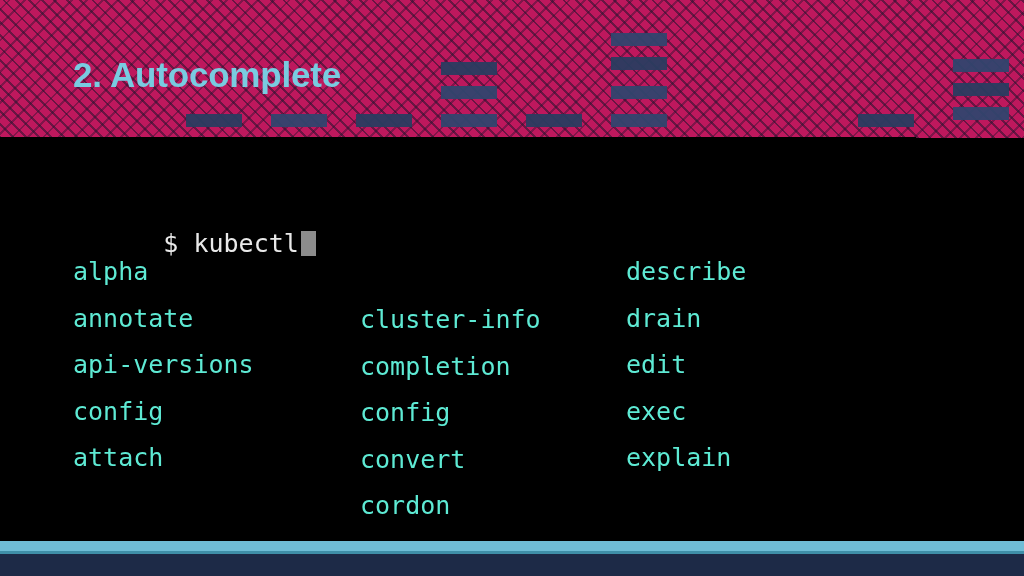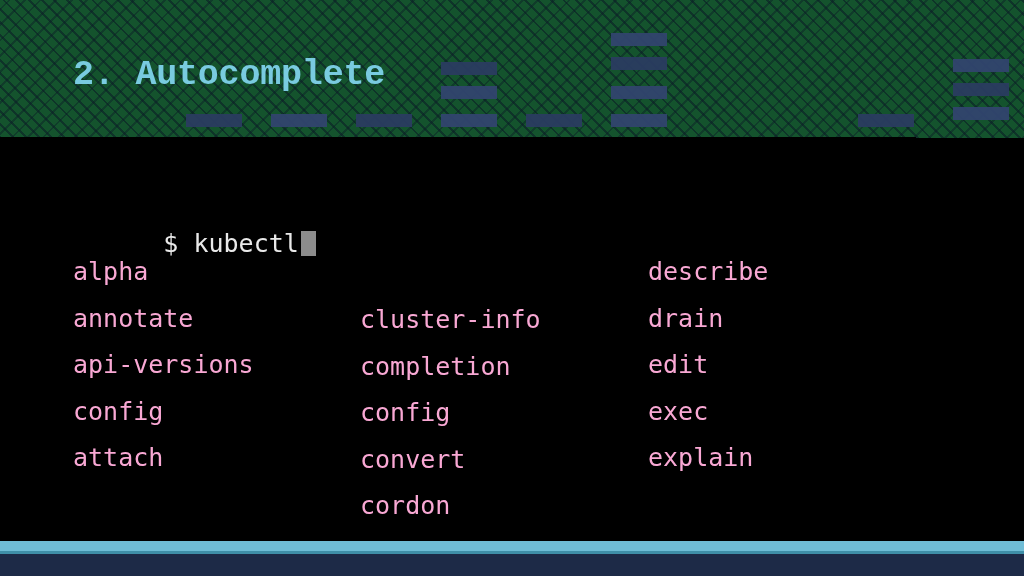"2. Autocomplete" .header { background: #14532d -> #be185d; font-family: Liberation Mono, monospace -> none }
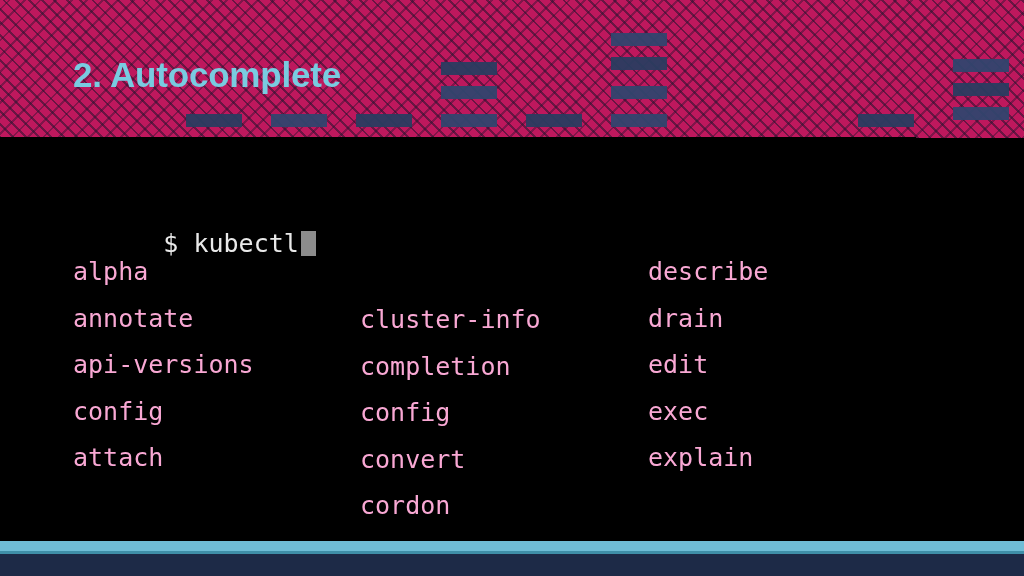"alpha" .col .item { color: #f9a8d4 -> #5eead4 }
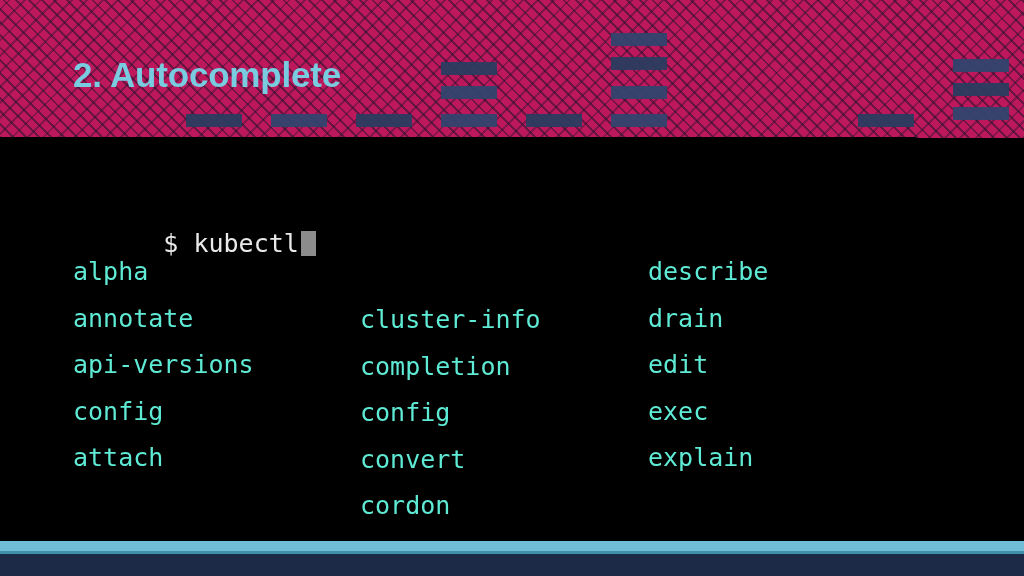"describe" .col-3 { left: 648px -> 626px }
